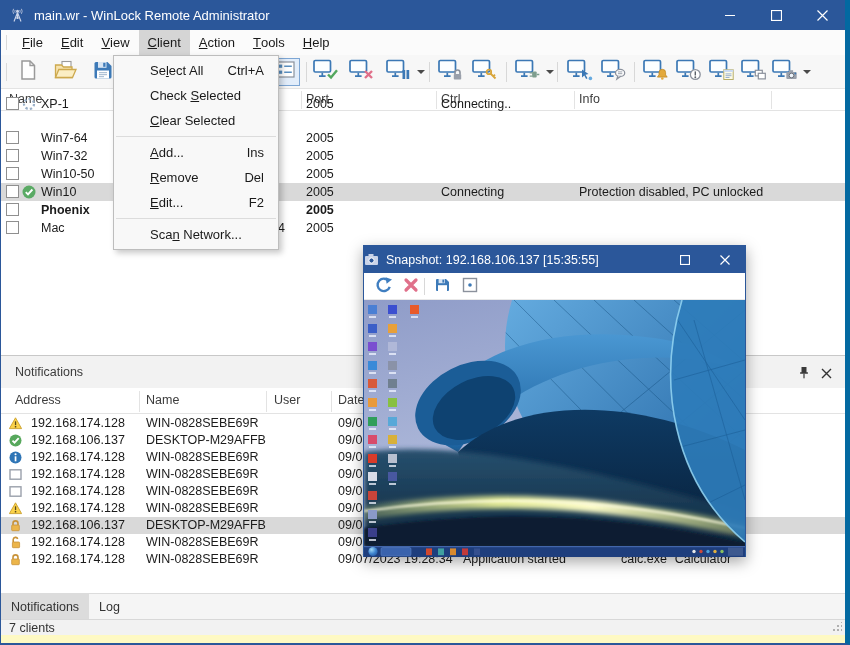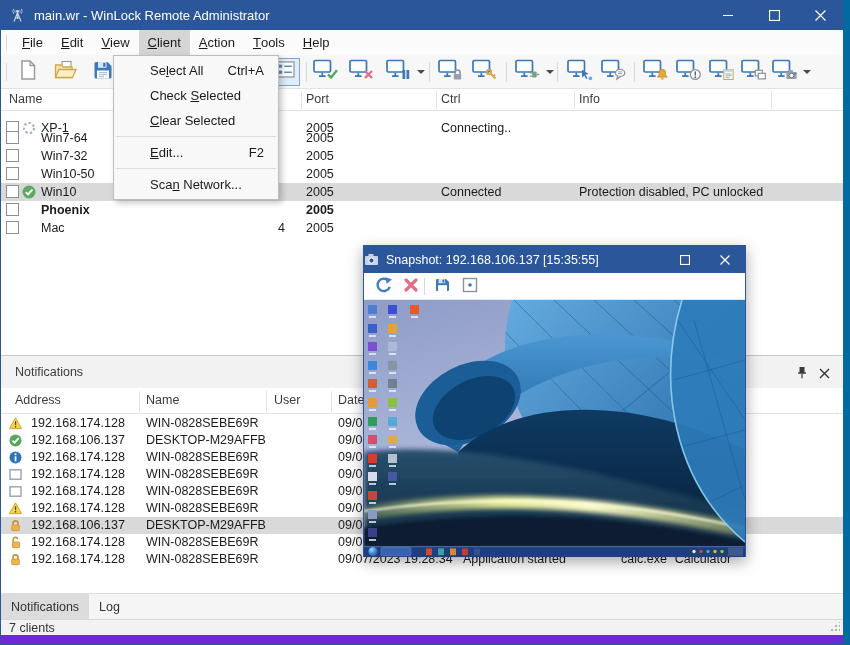"main.wr - WinLock Remote Administrator" #app { background: #6d28d9 -> #fef9c3; border-right: 7px solid #0369a1 -> 5px solid #0369a1 }
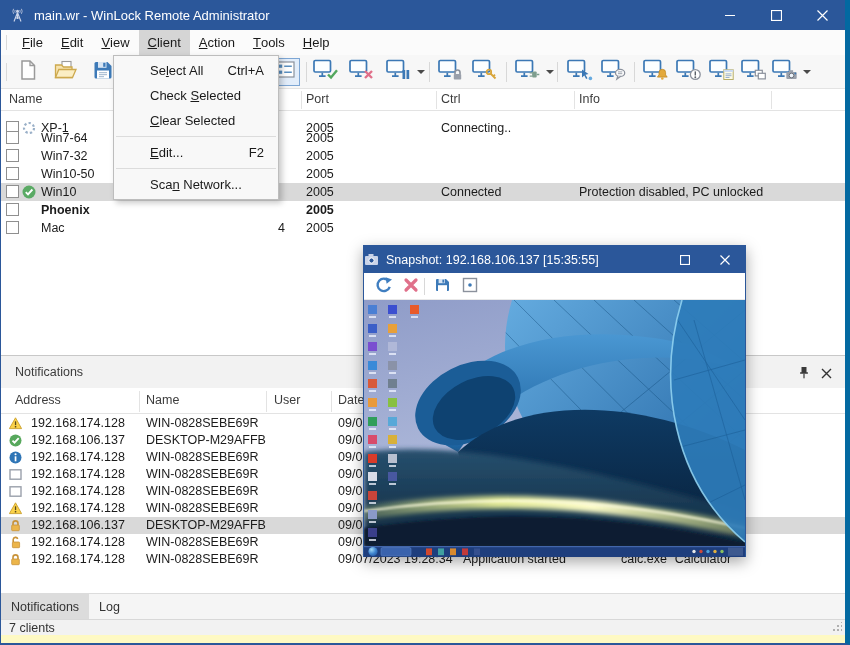"XP-1" div.crow { top: 30px -> 6px }
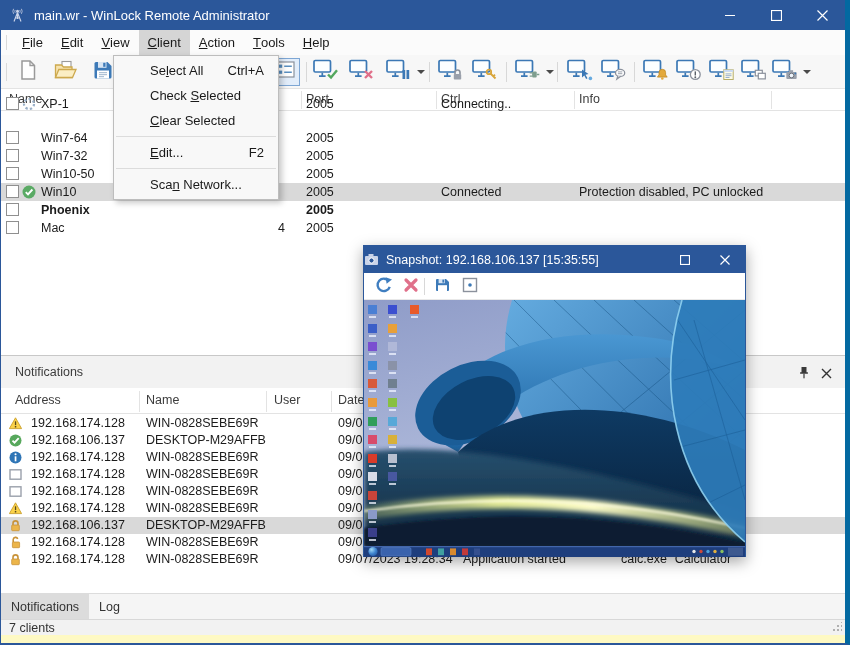"Add..." div.mitem { html: none -> <div> <span><u>A</u>dd...</span> <span>Ins</span> </div> }
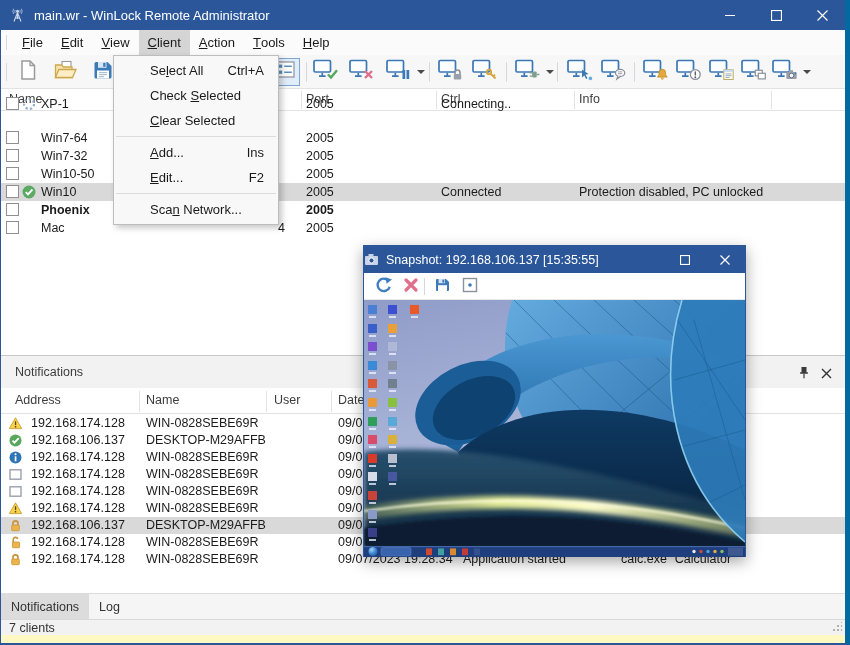"Remove" div.mitem { html: none -> <div> <span><u>R</u>emove</span> <span>Del</span> </div> }
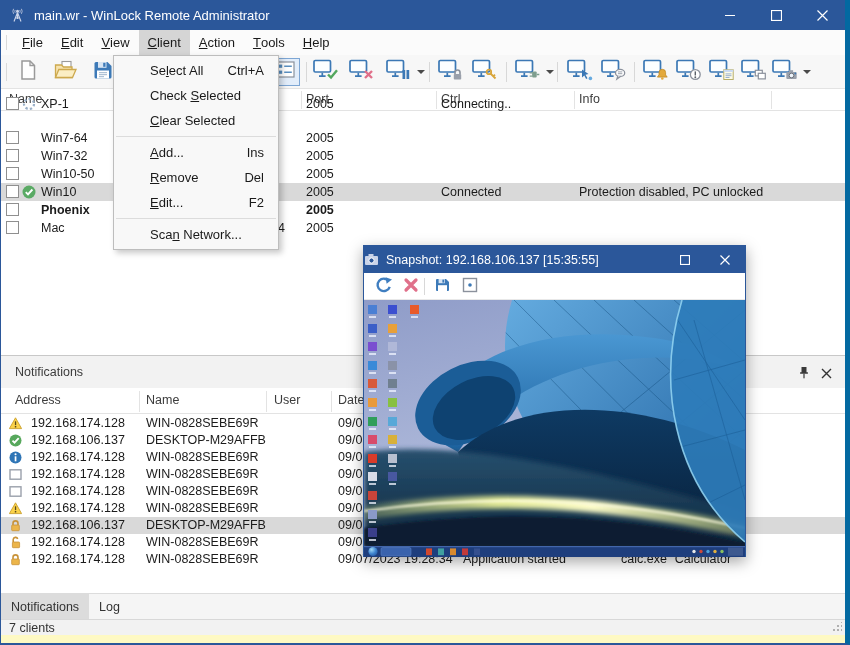"Connected" span { text: Connected -> Connecting }
